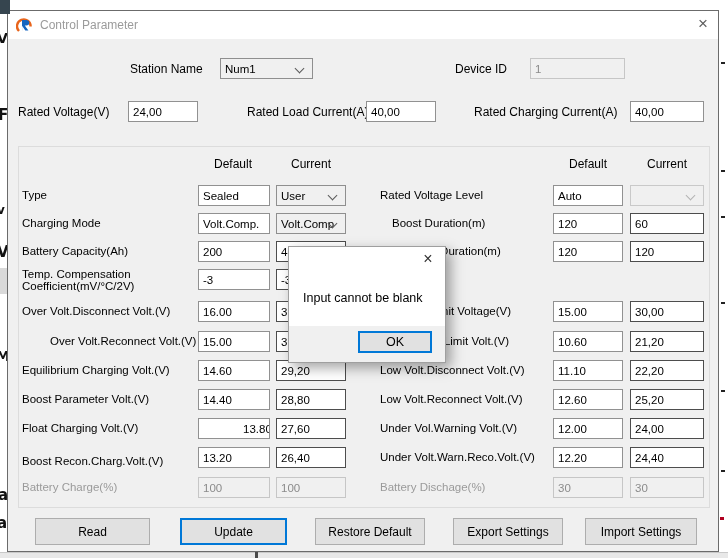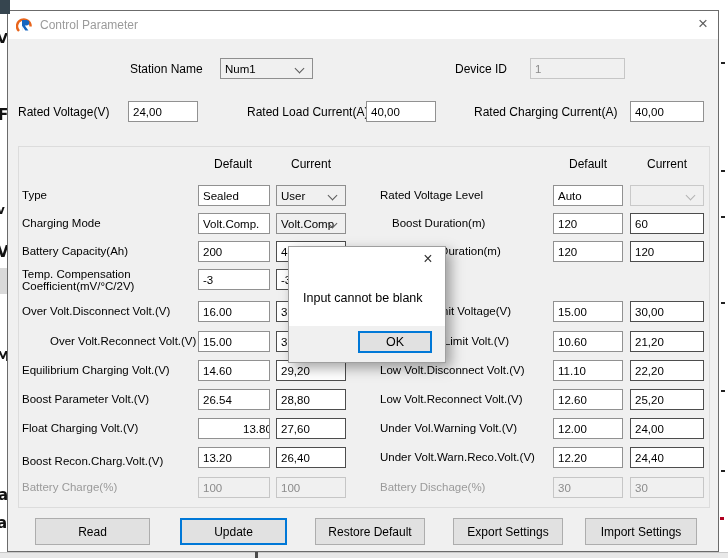"26.54" div.field { text: 26.54 -> 14.40 }
